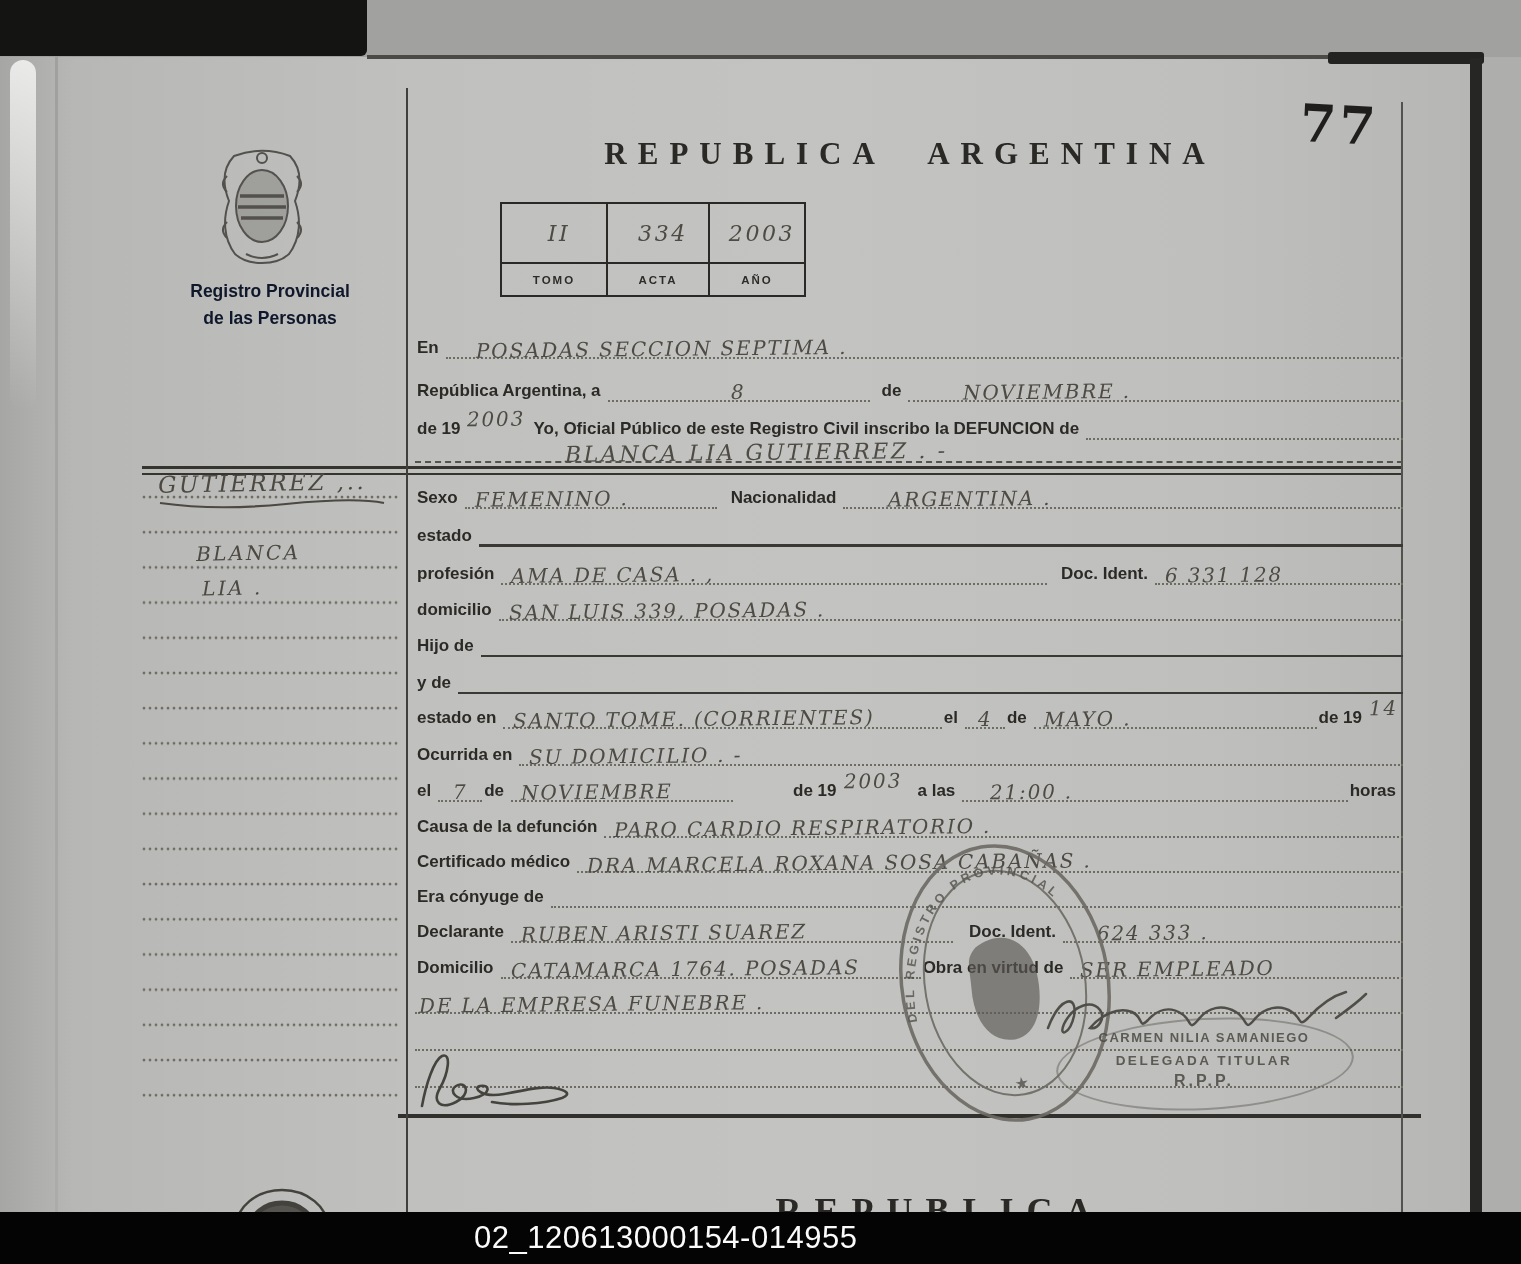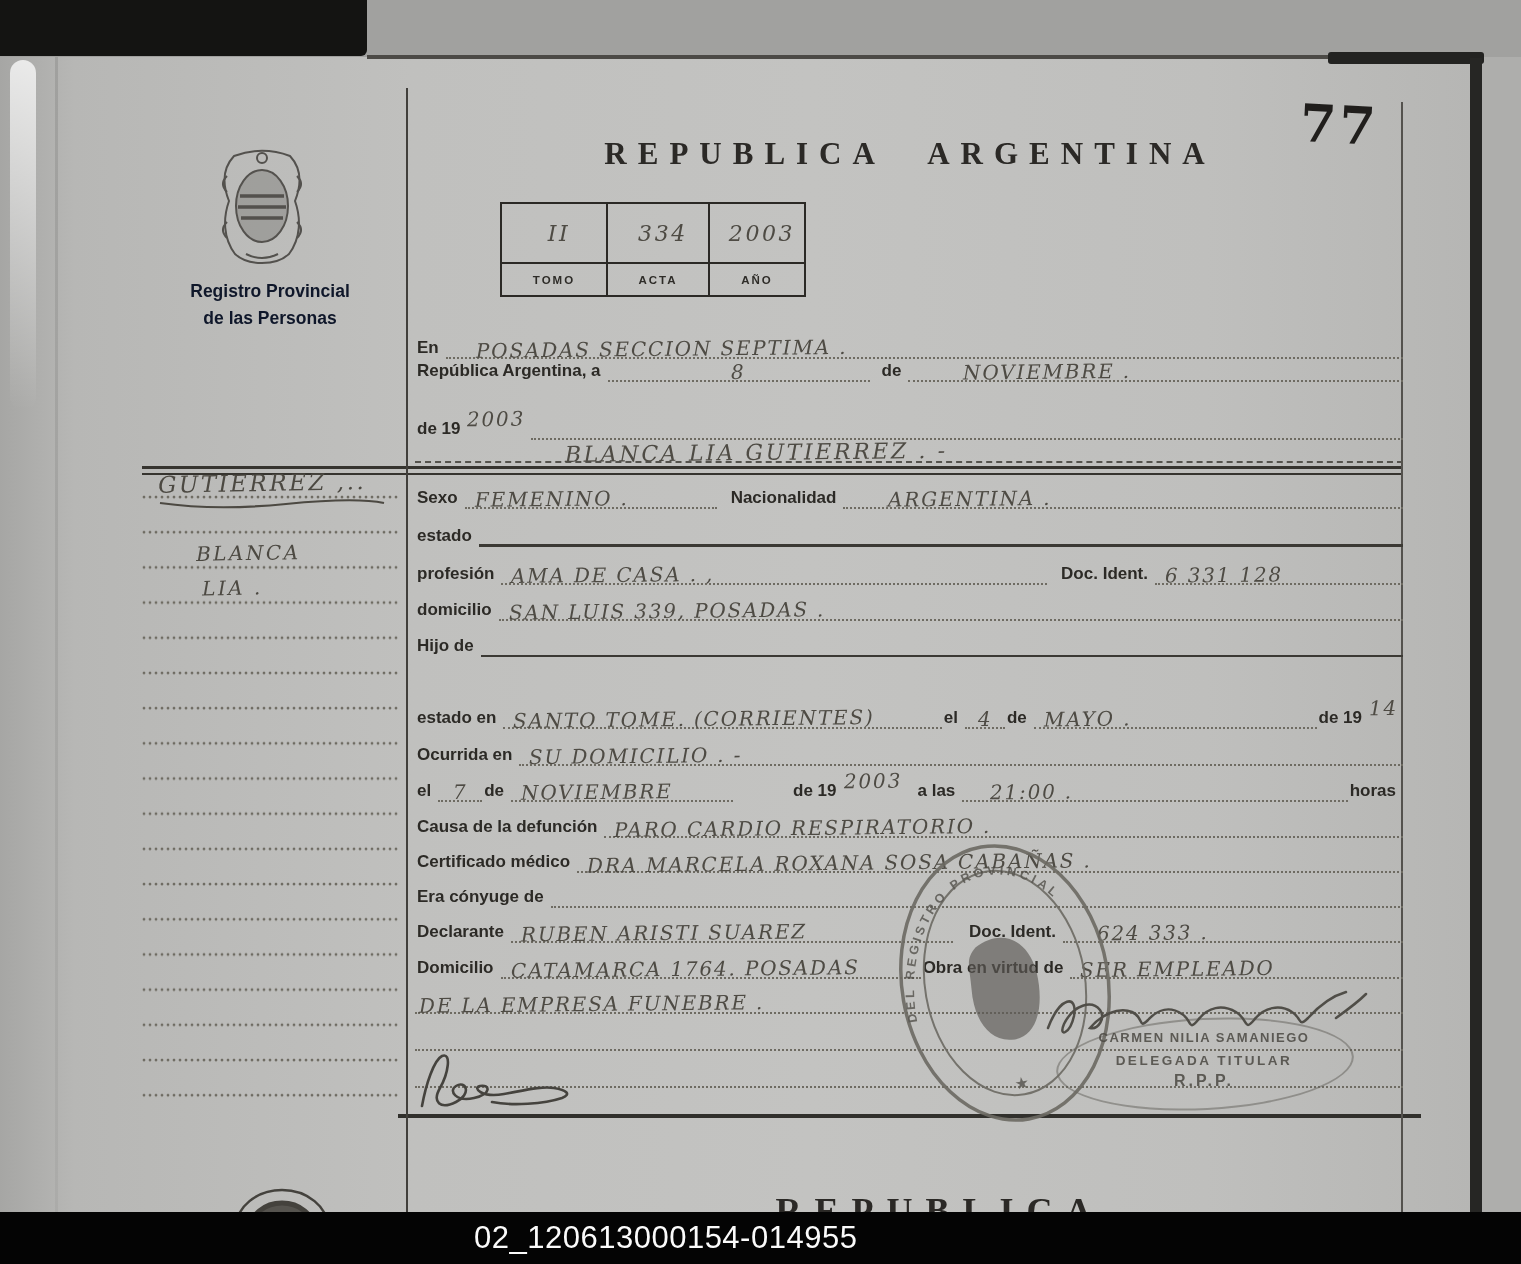"República Argentina, a" div.frow { top: 356px -> 376px }
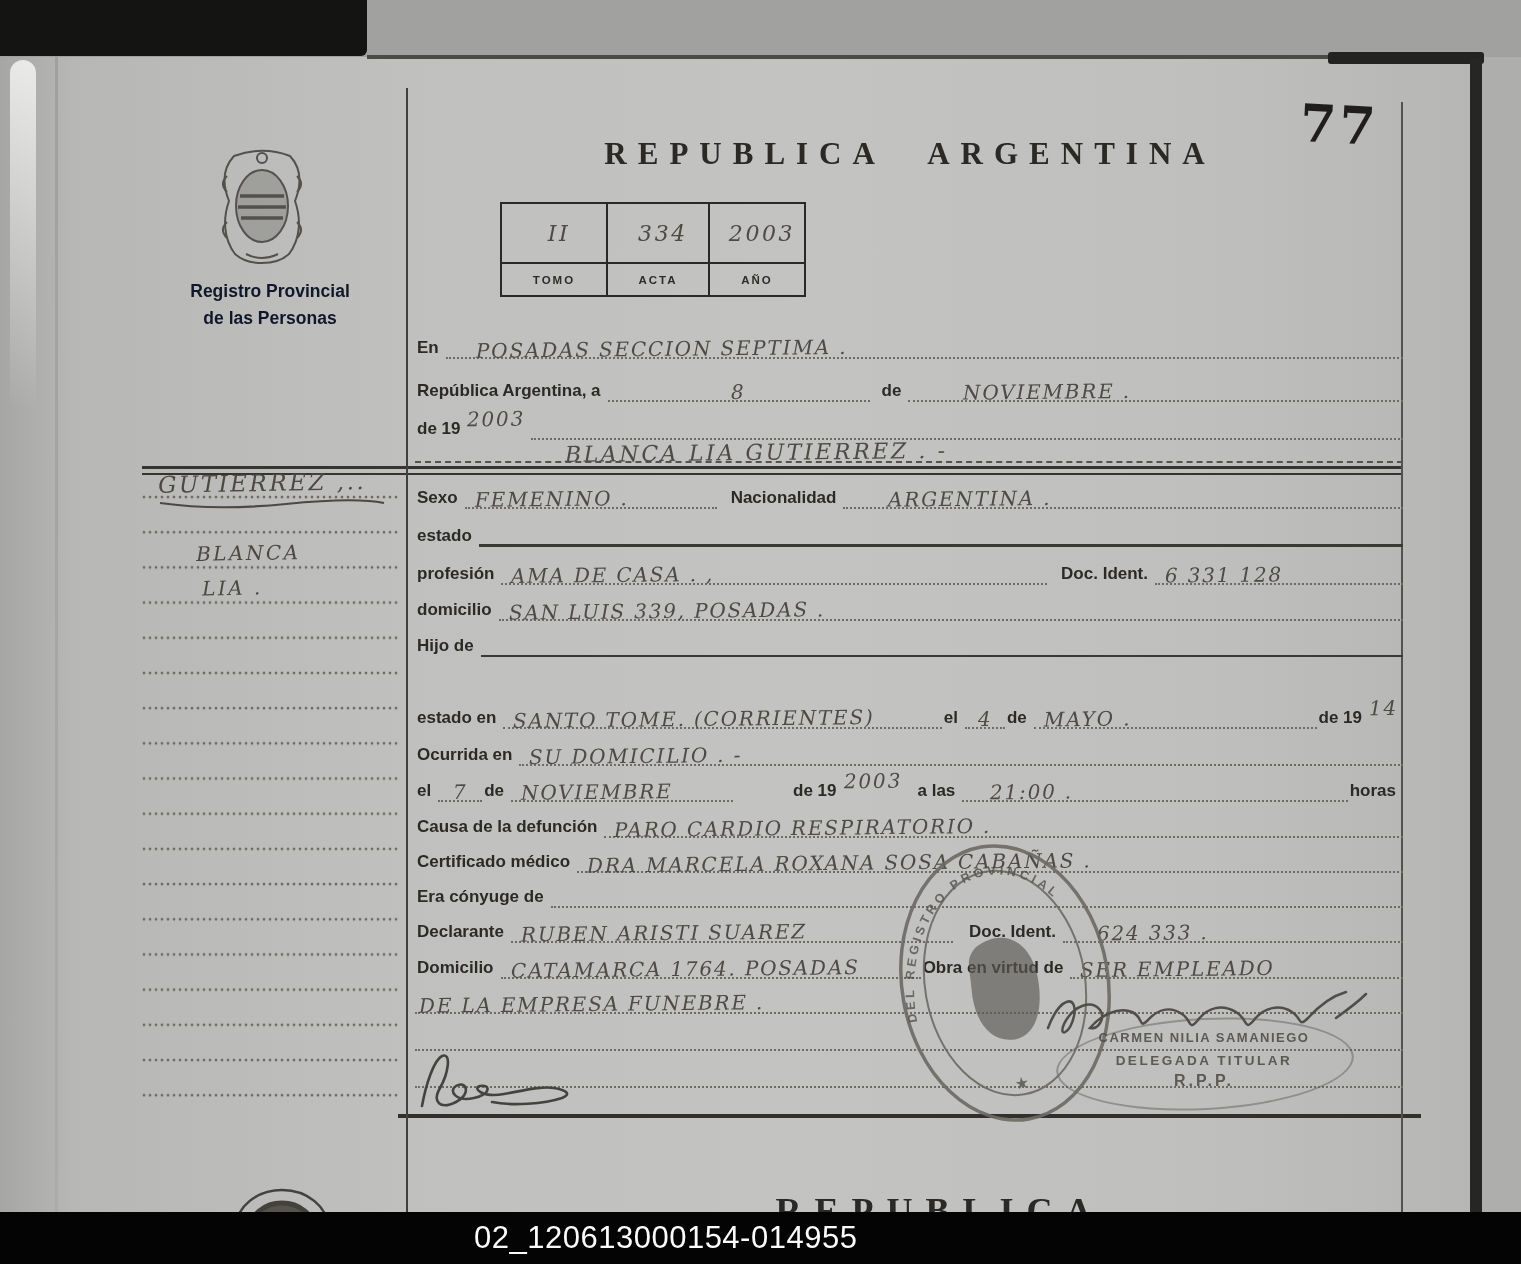"Yo, Oficial Público de este" span.lbl { html: none -> <span>Yo, Oficial Público de este Registro Civil inscribo la DEFUNCION de</span> }
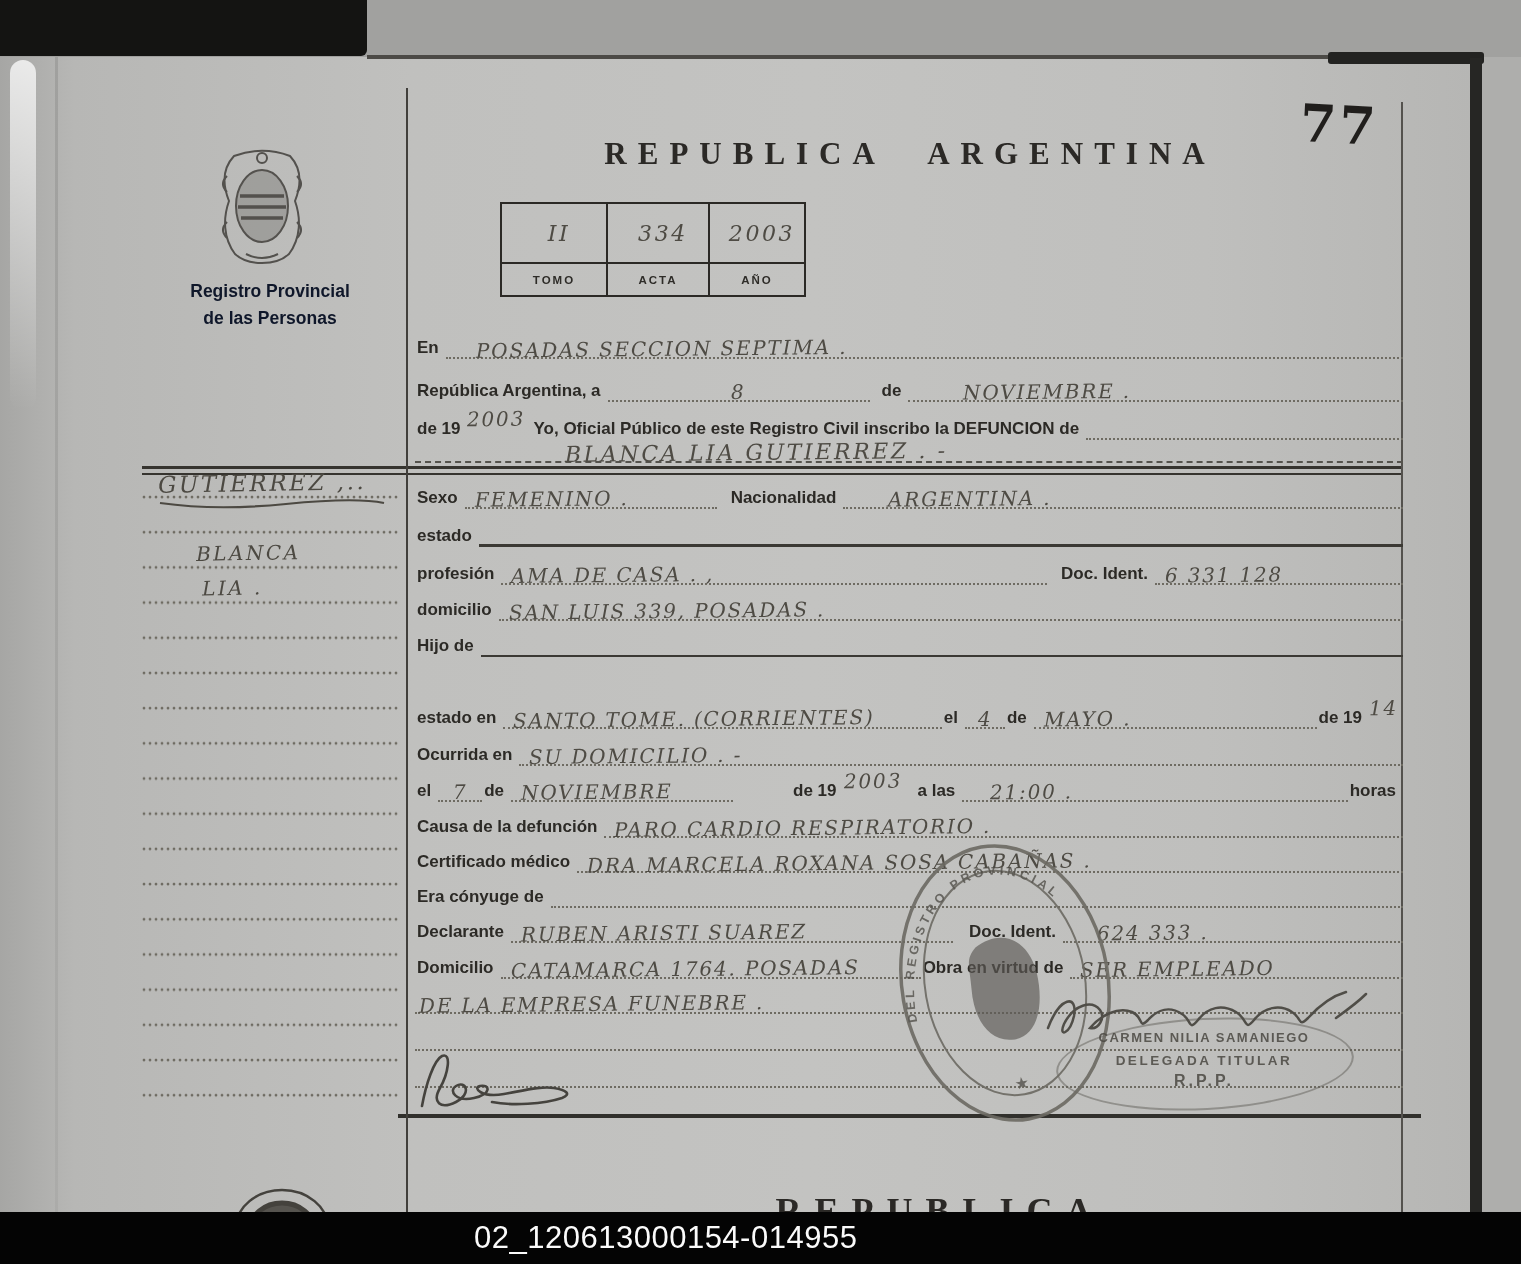"y de" div.frow { html: none -> <div> <span>y de</span> <span></span> </div> }
